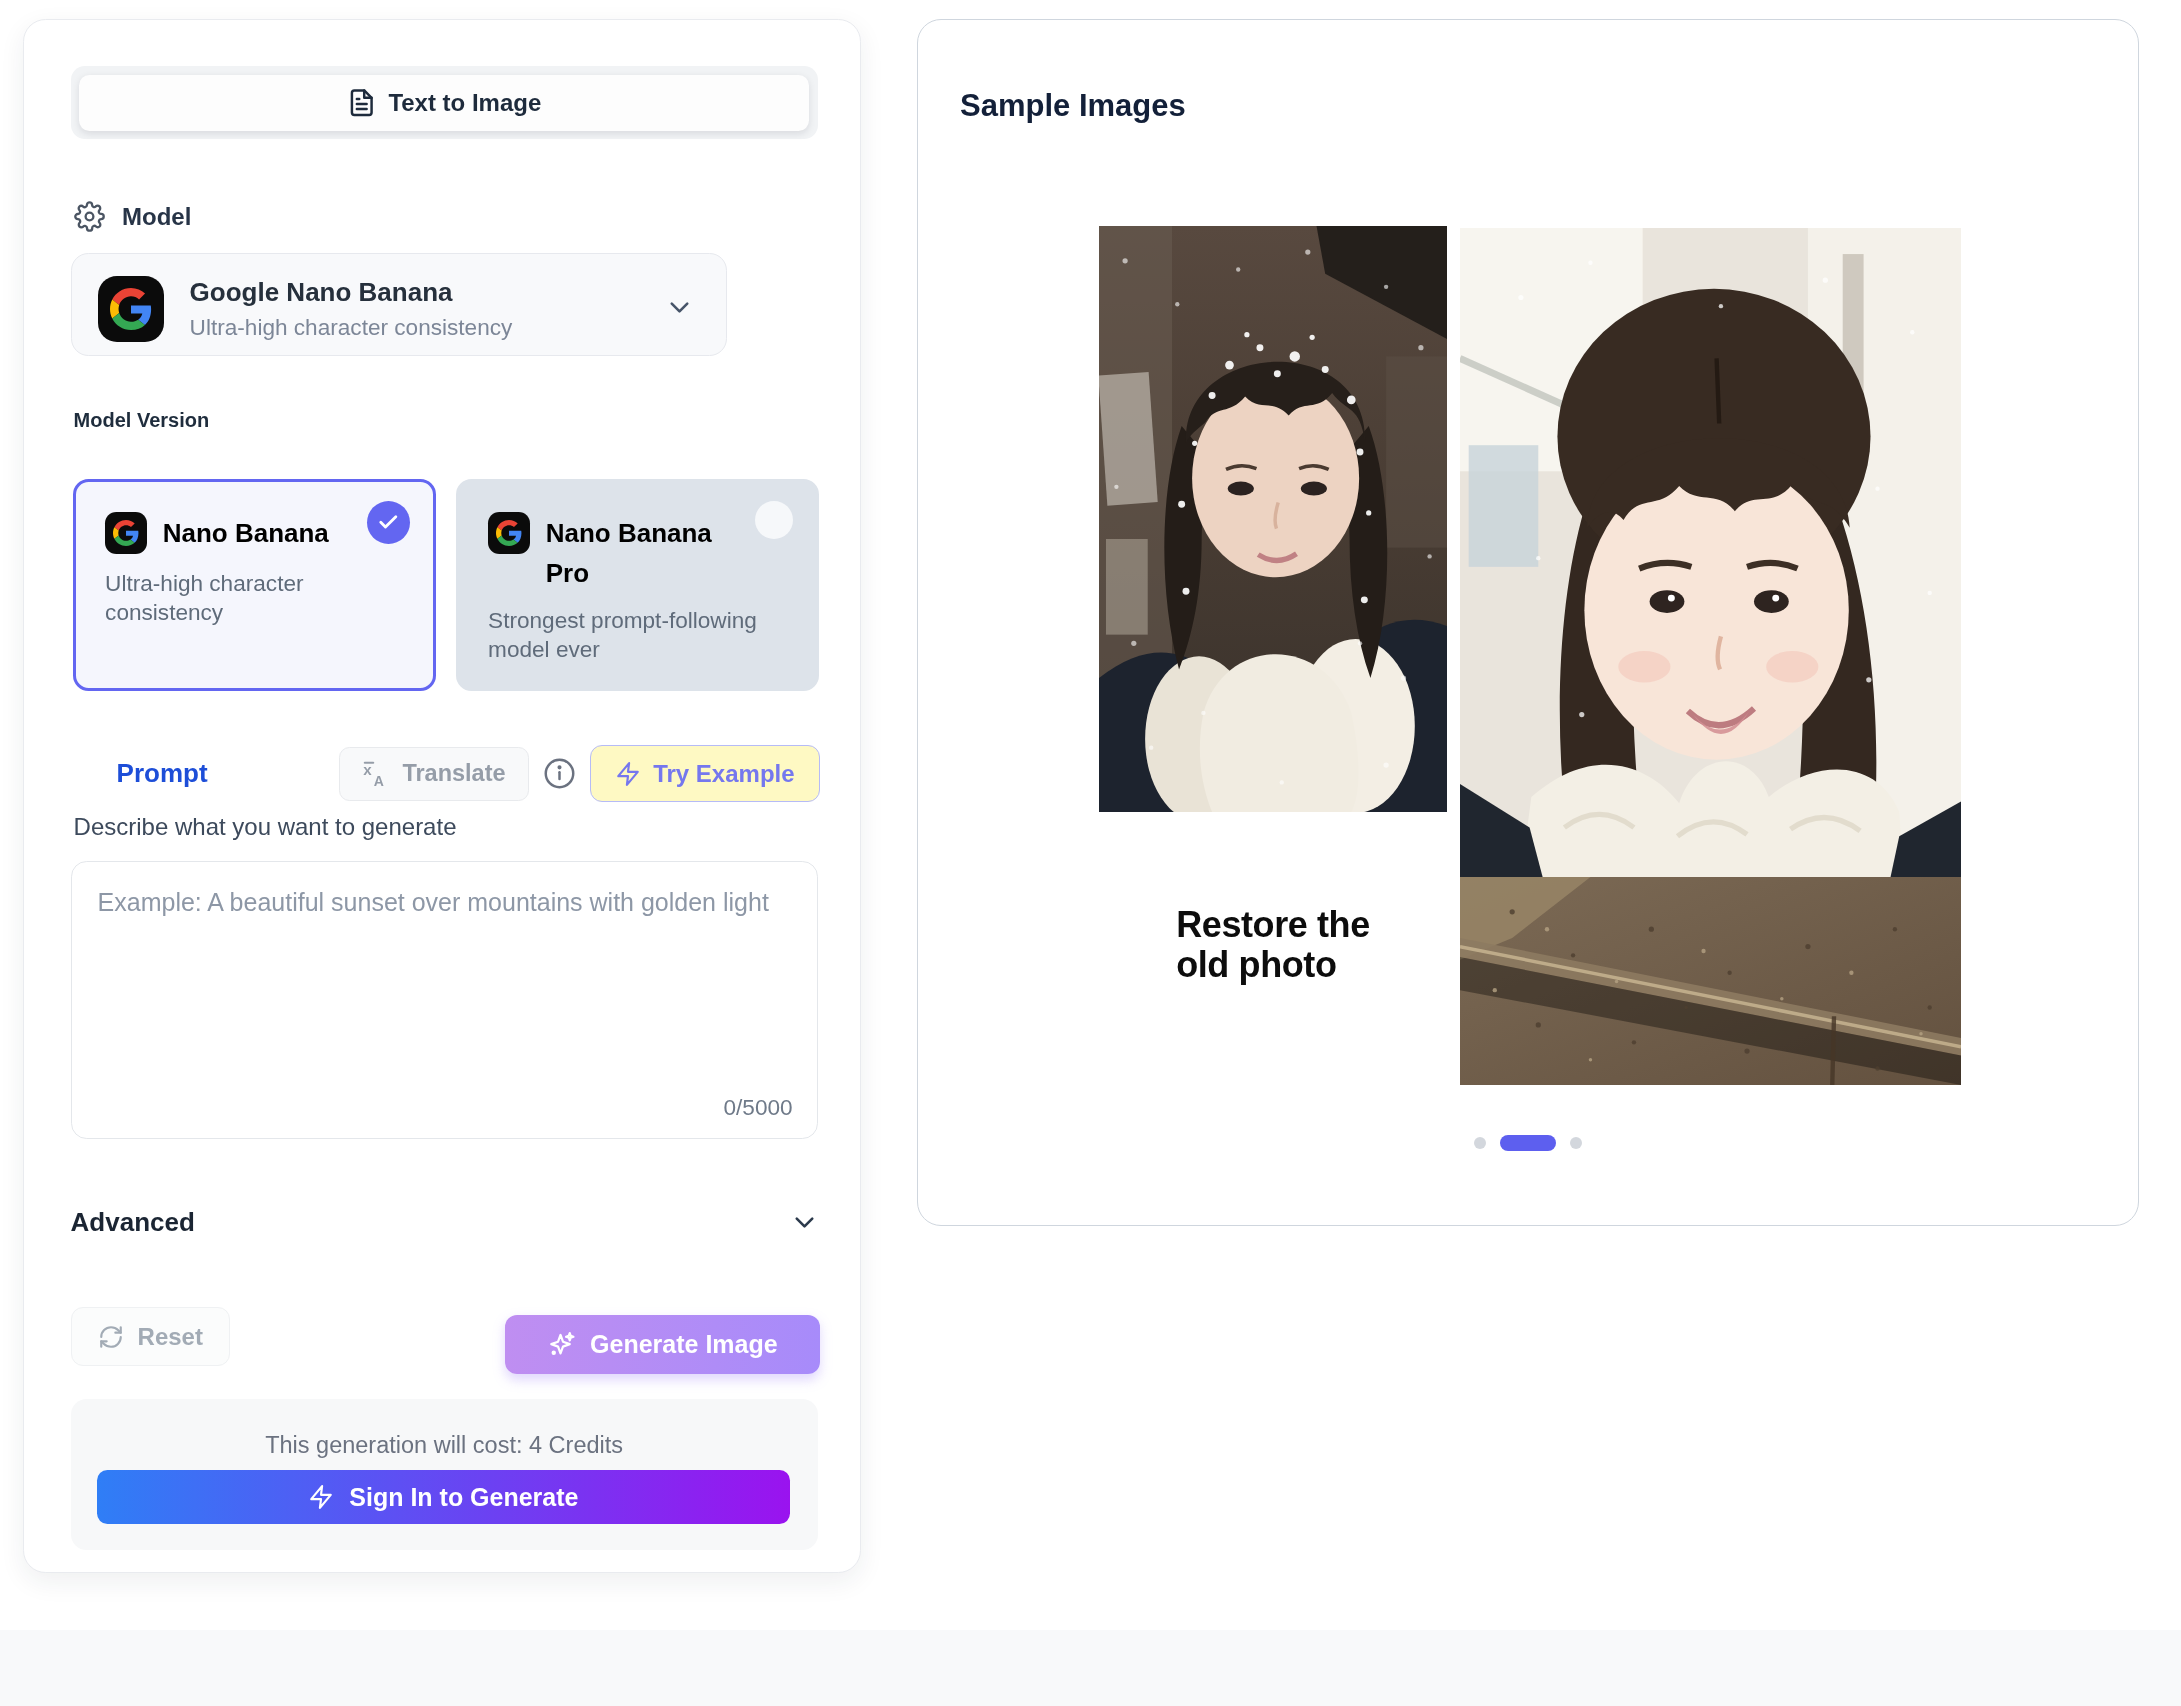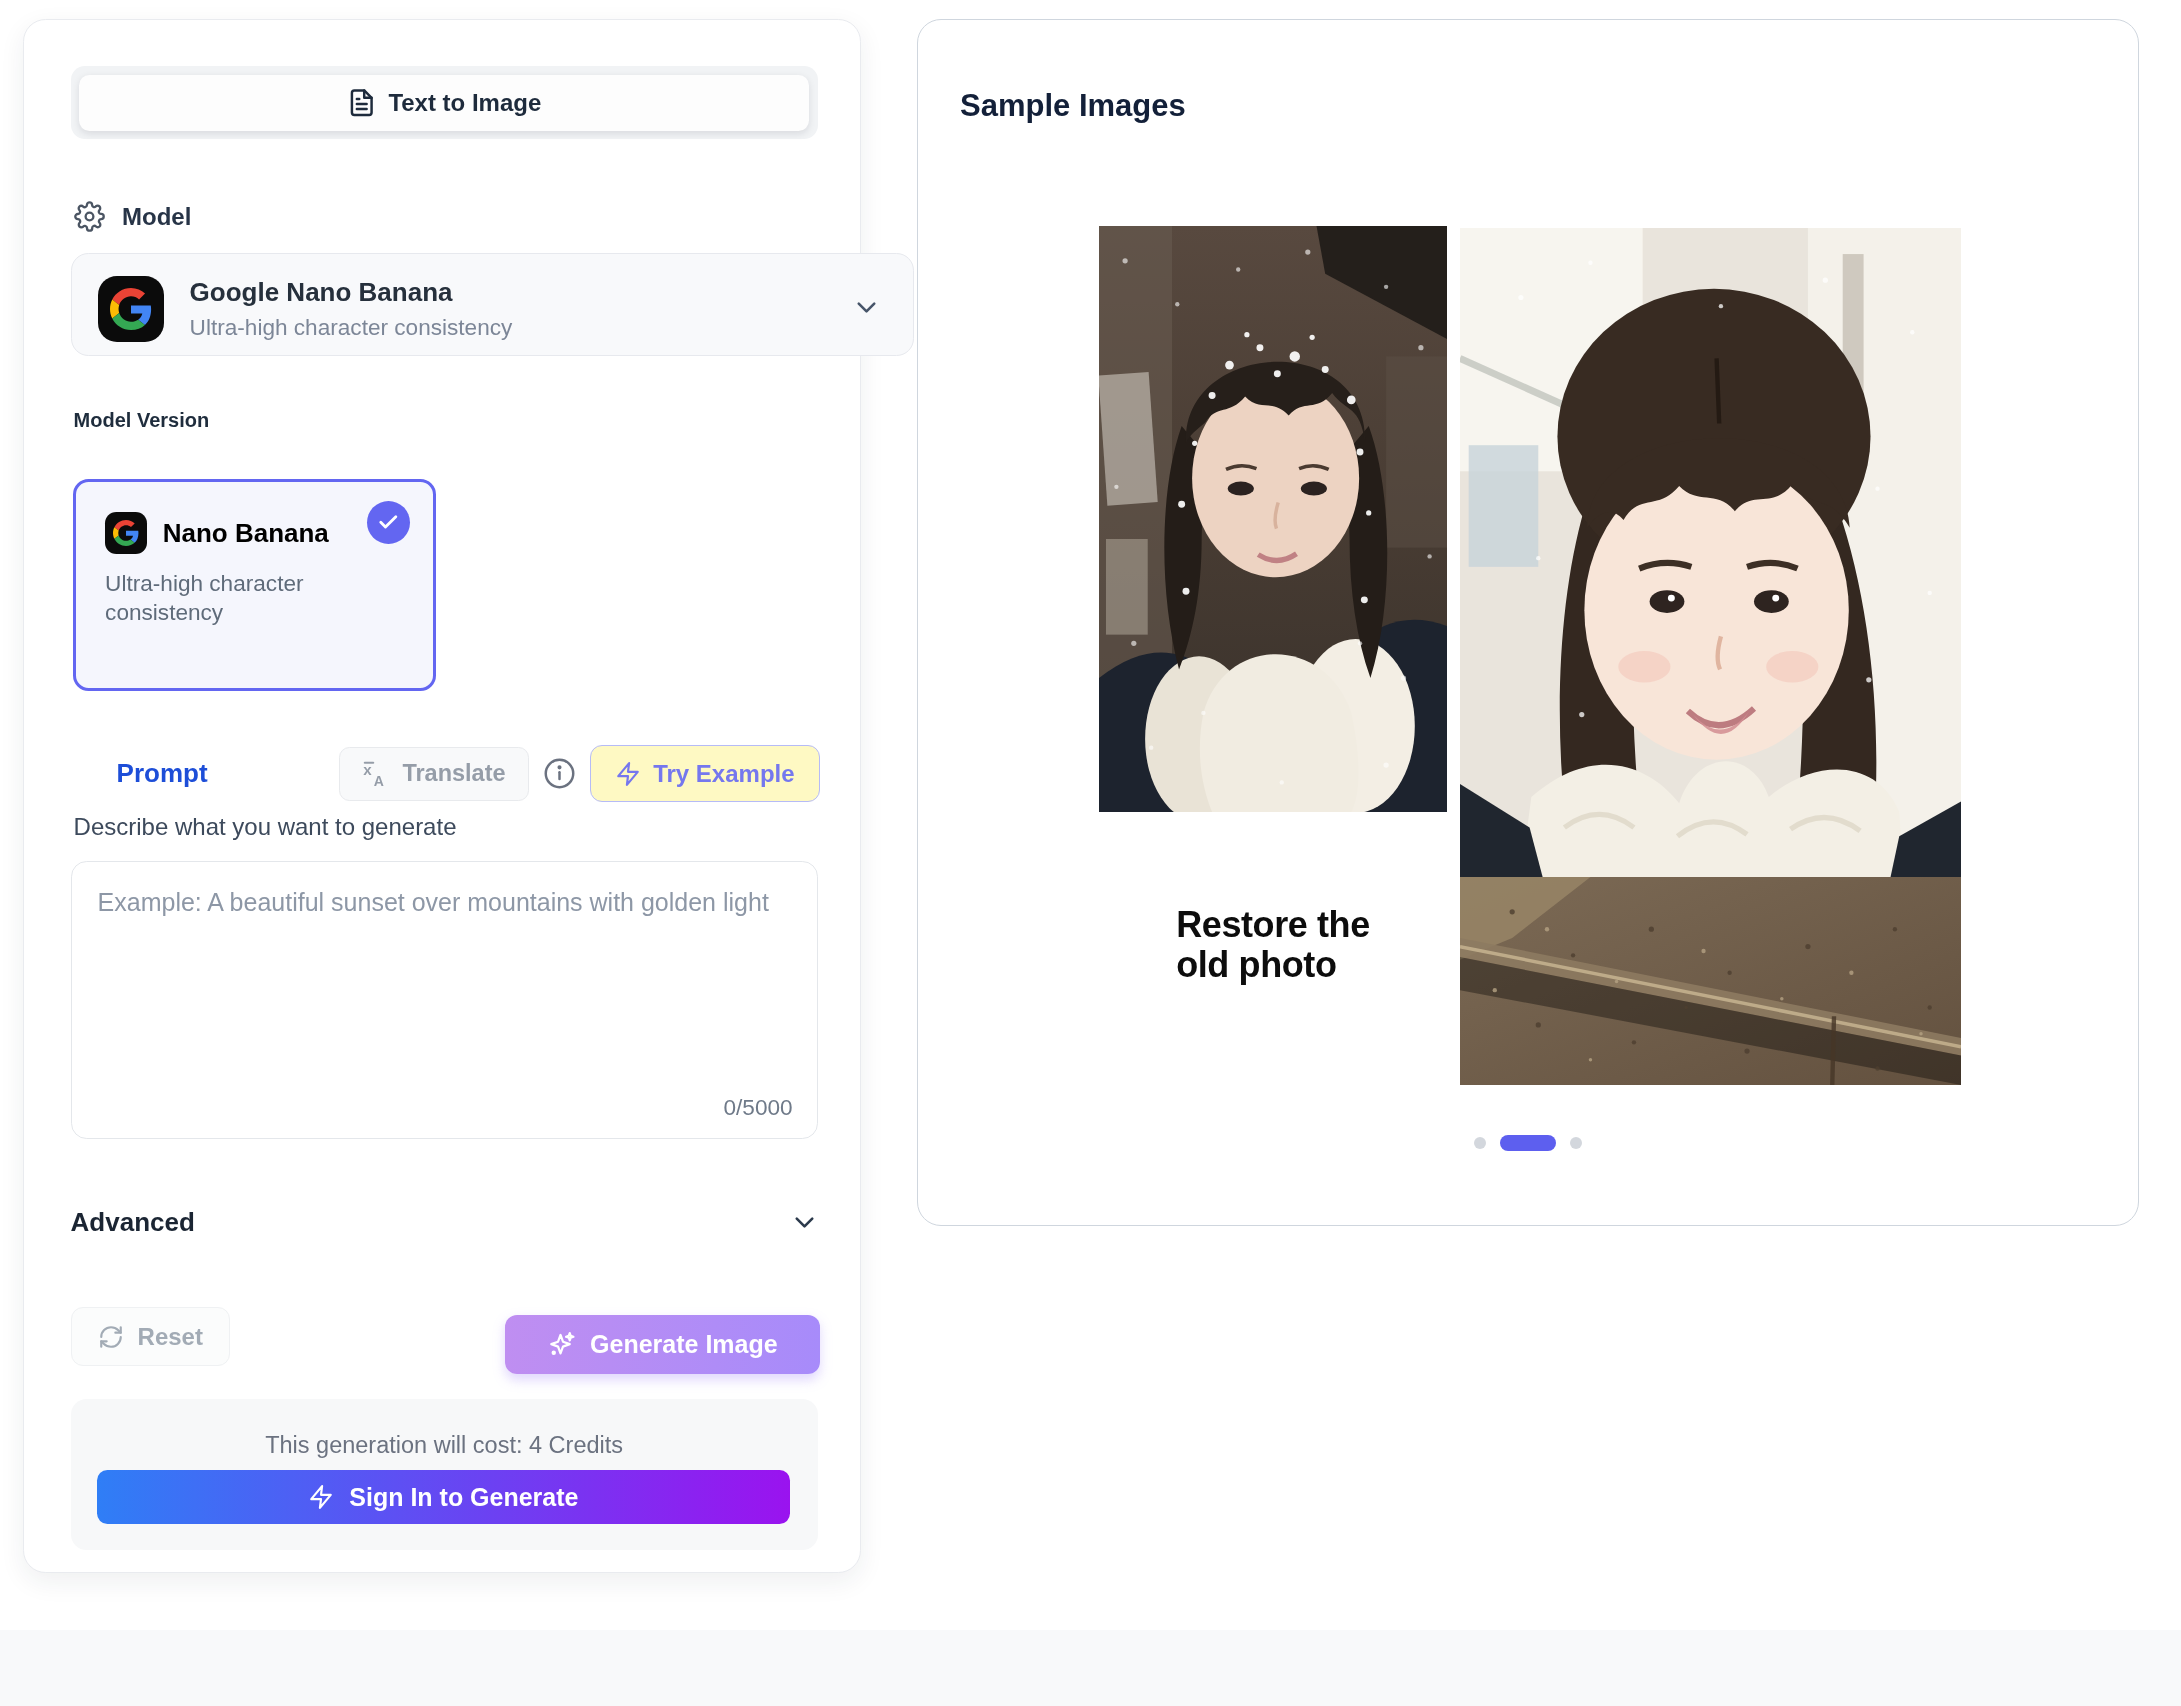"Google Nano Banana" .model-select { width: 843px -> 656px }
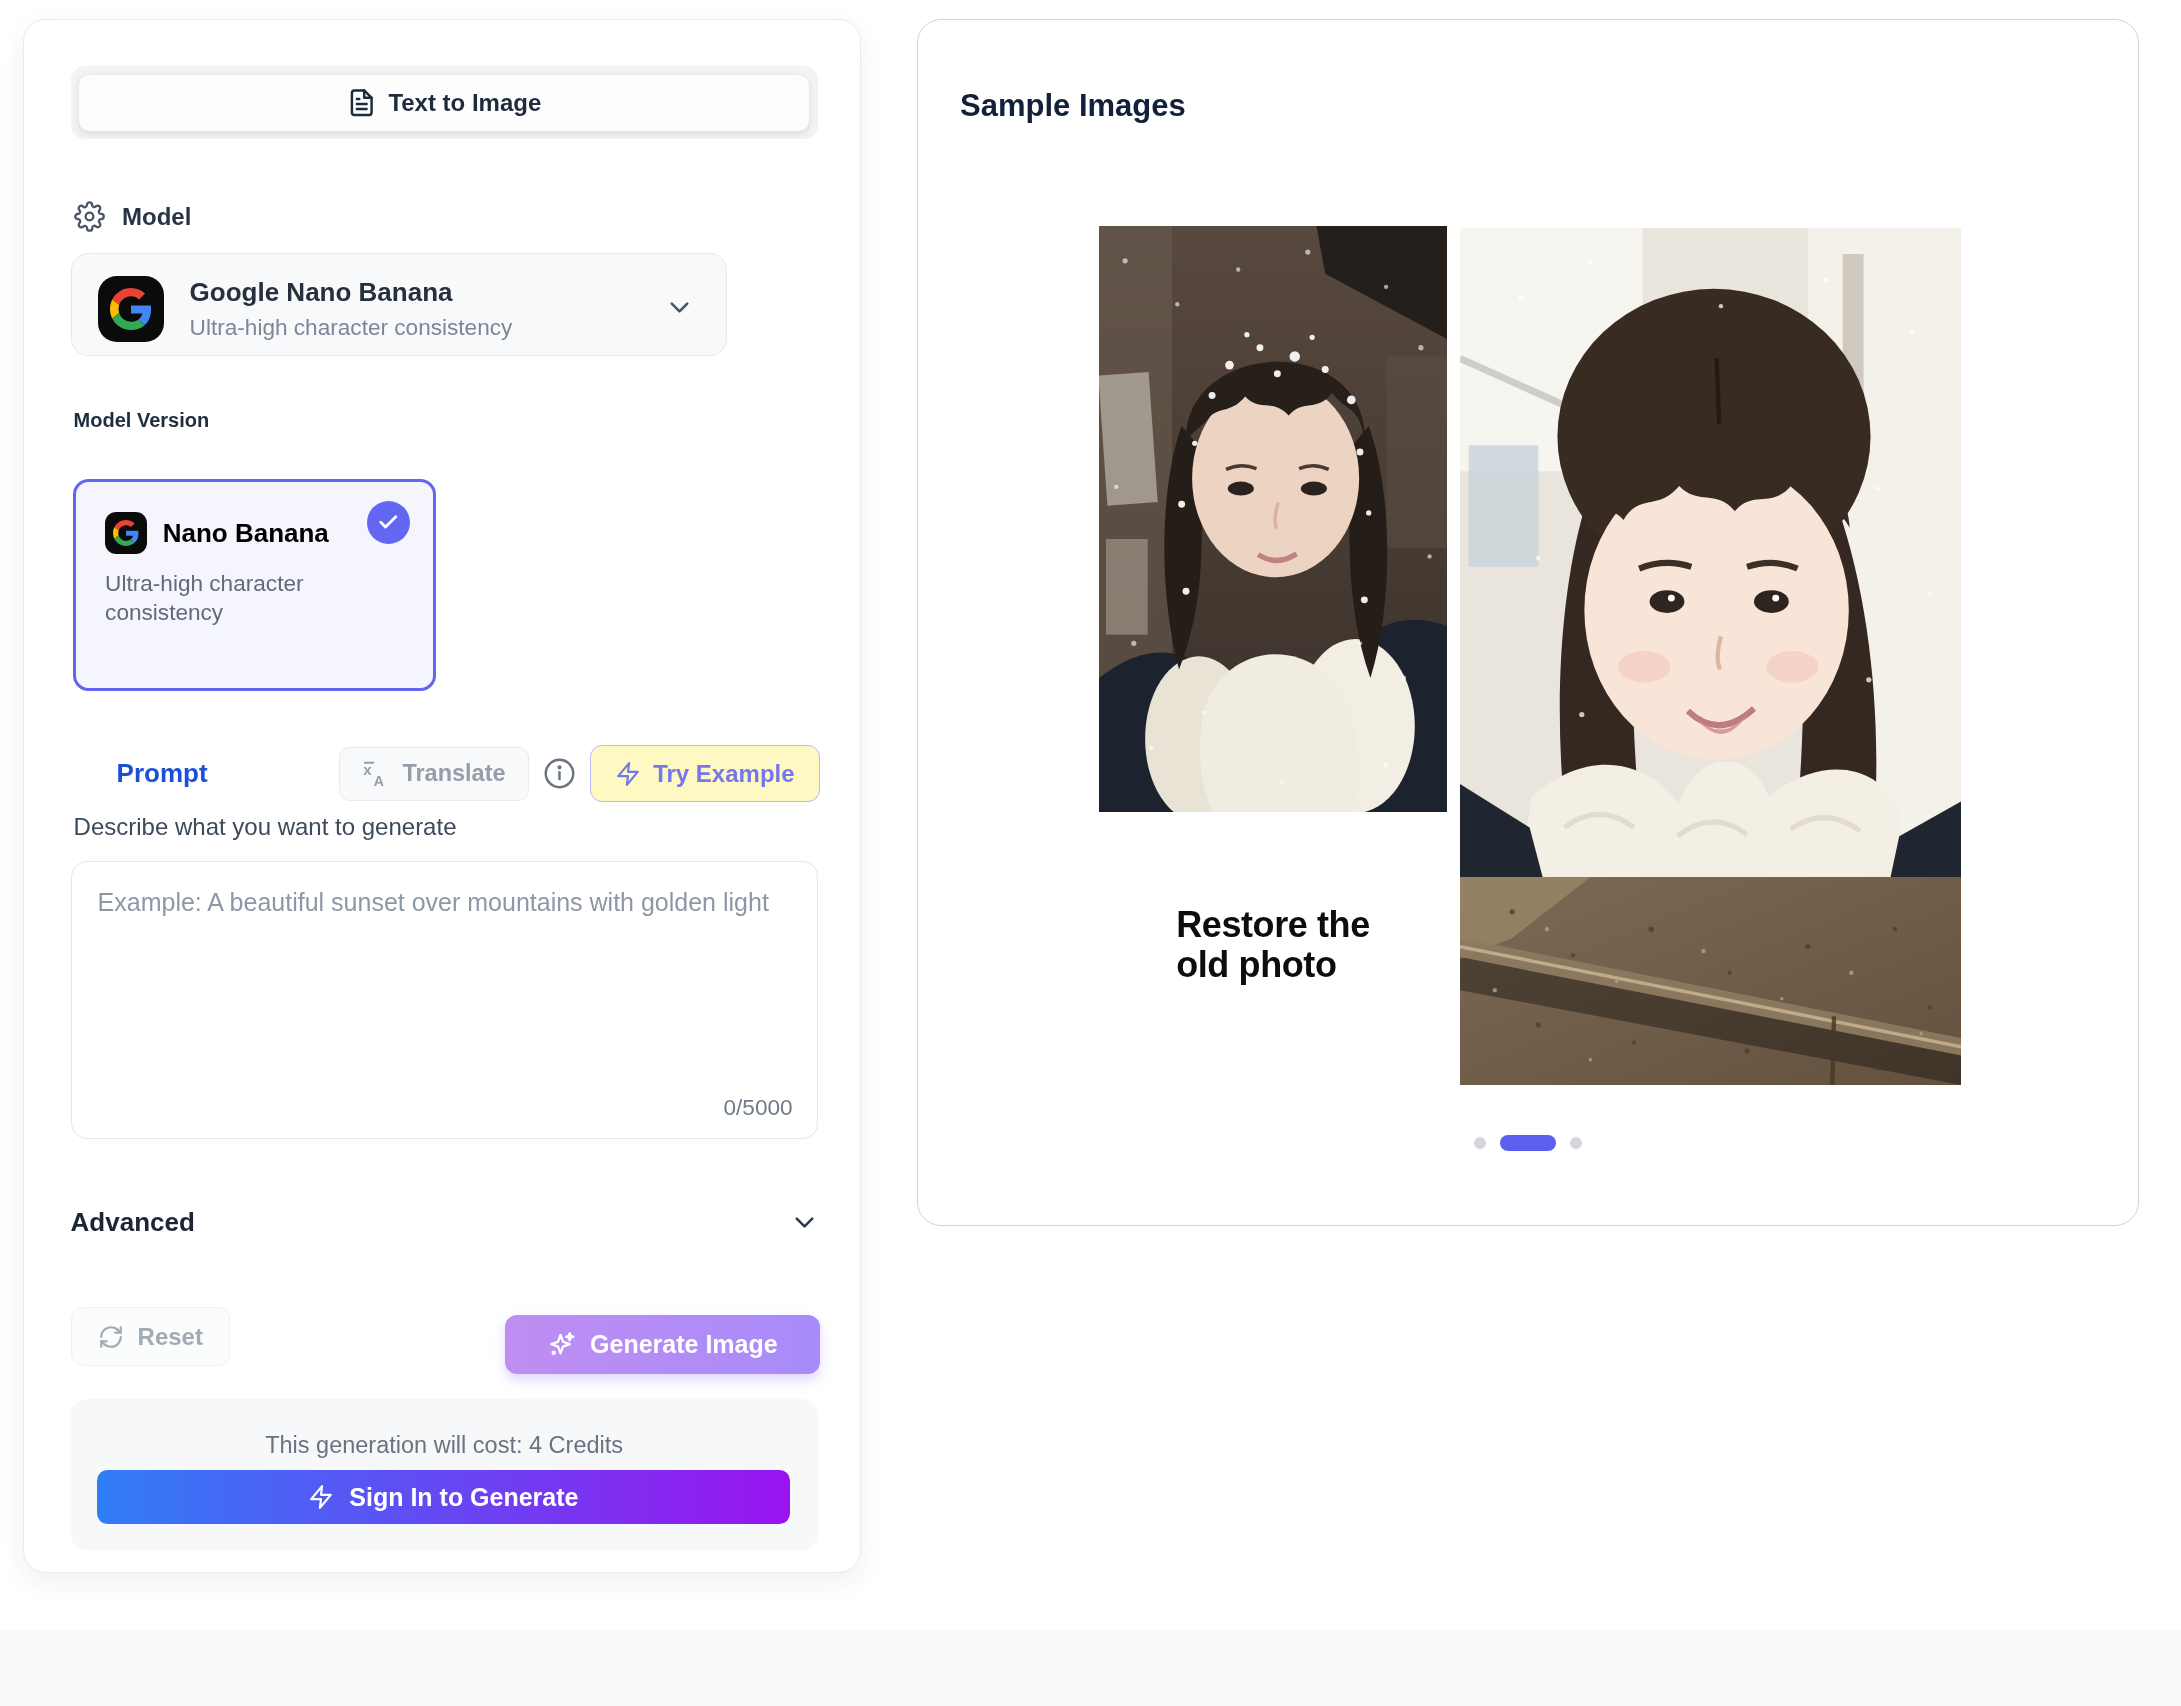"Nano Banana Pro" div.mv-card { html: none -> <div> <div></div> <div> <span> <svg> <path></path> <path></path> <path></path> <path></path> </svg> </span> <span>Nano Banana Pro</span> </div> <div>Strongest prompt-following model ever</div> </div> }
